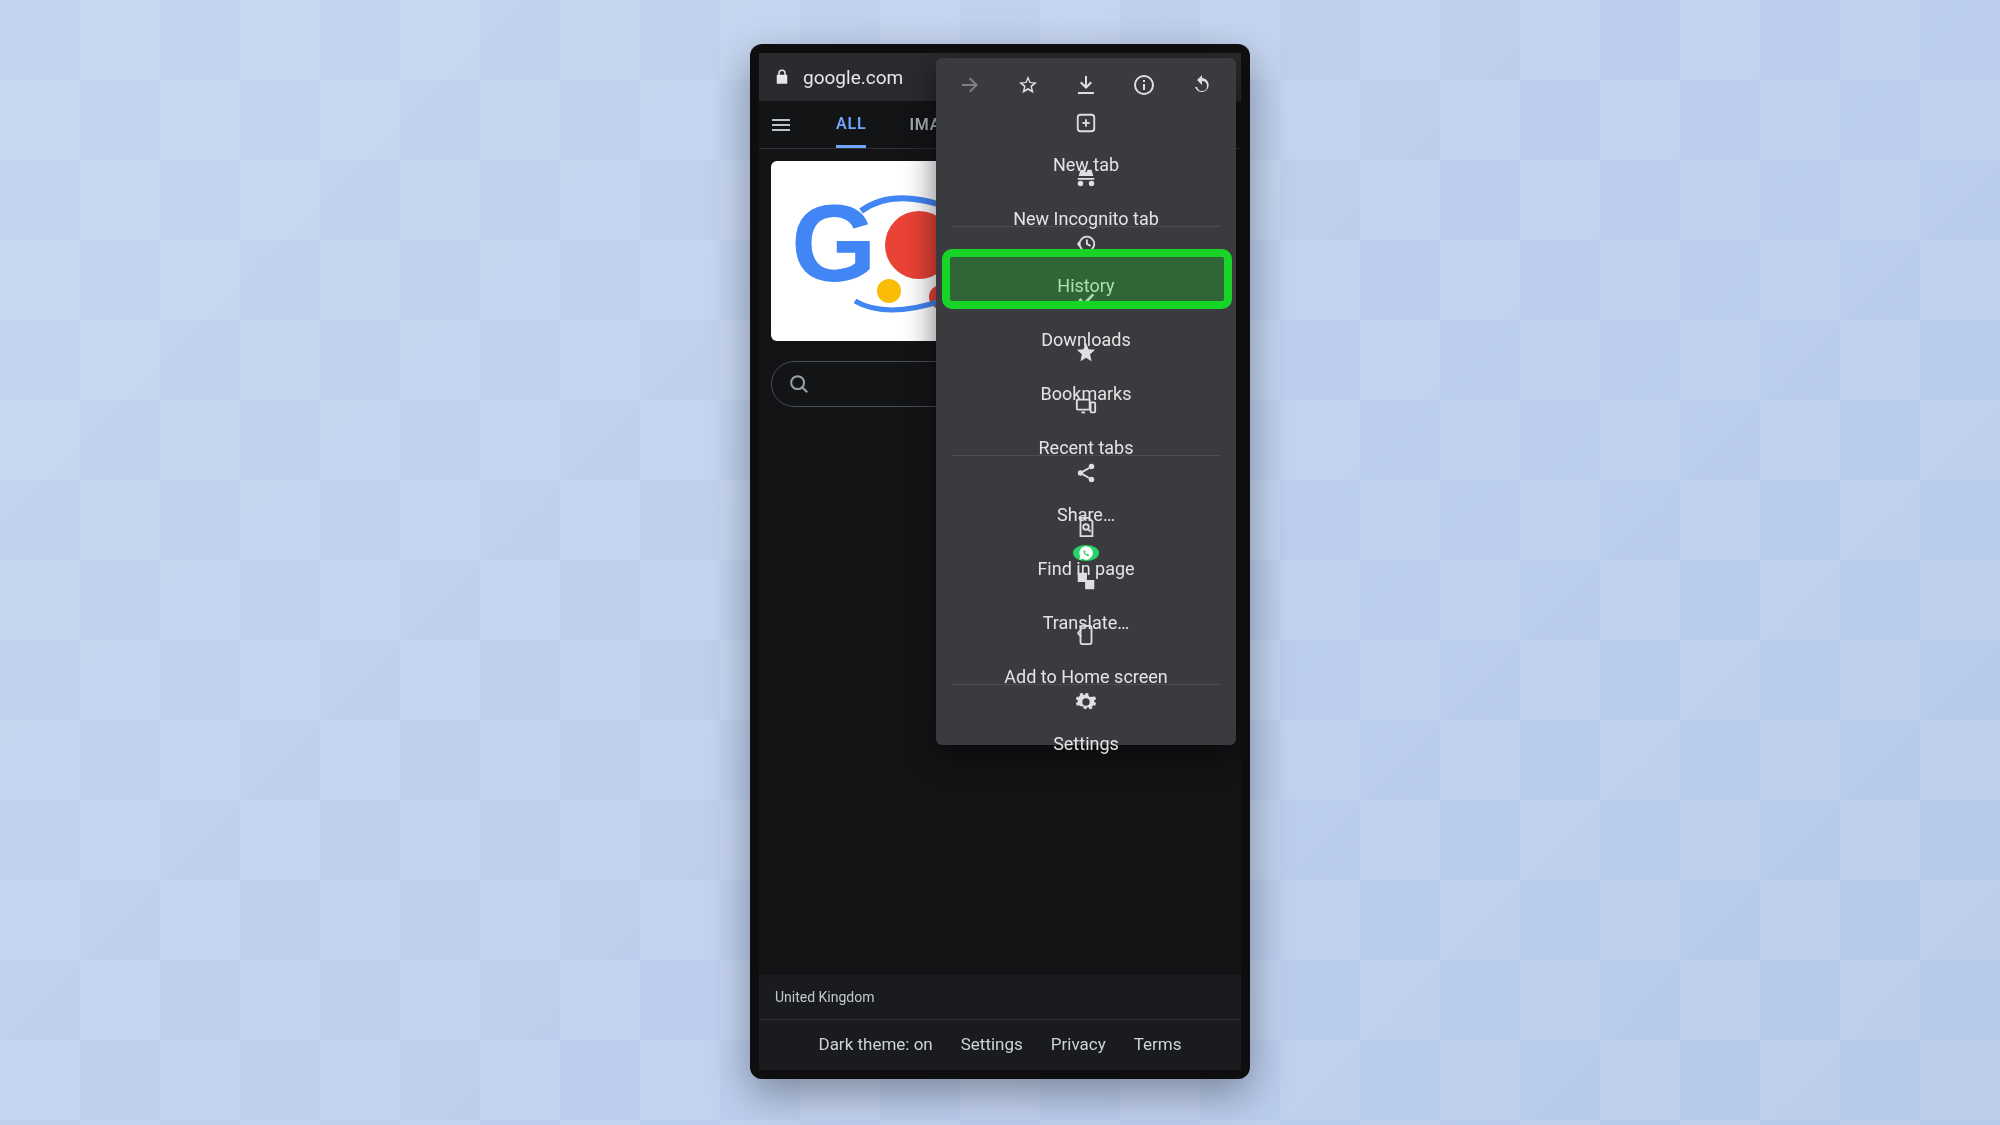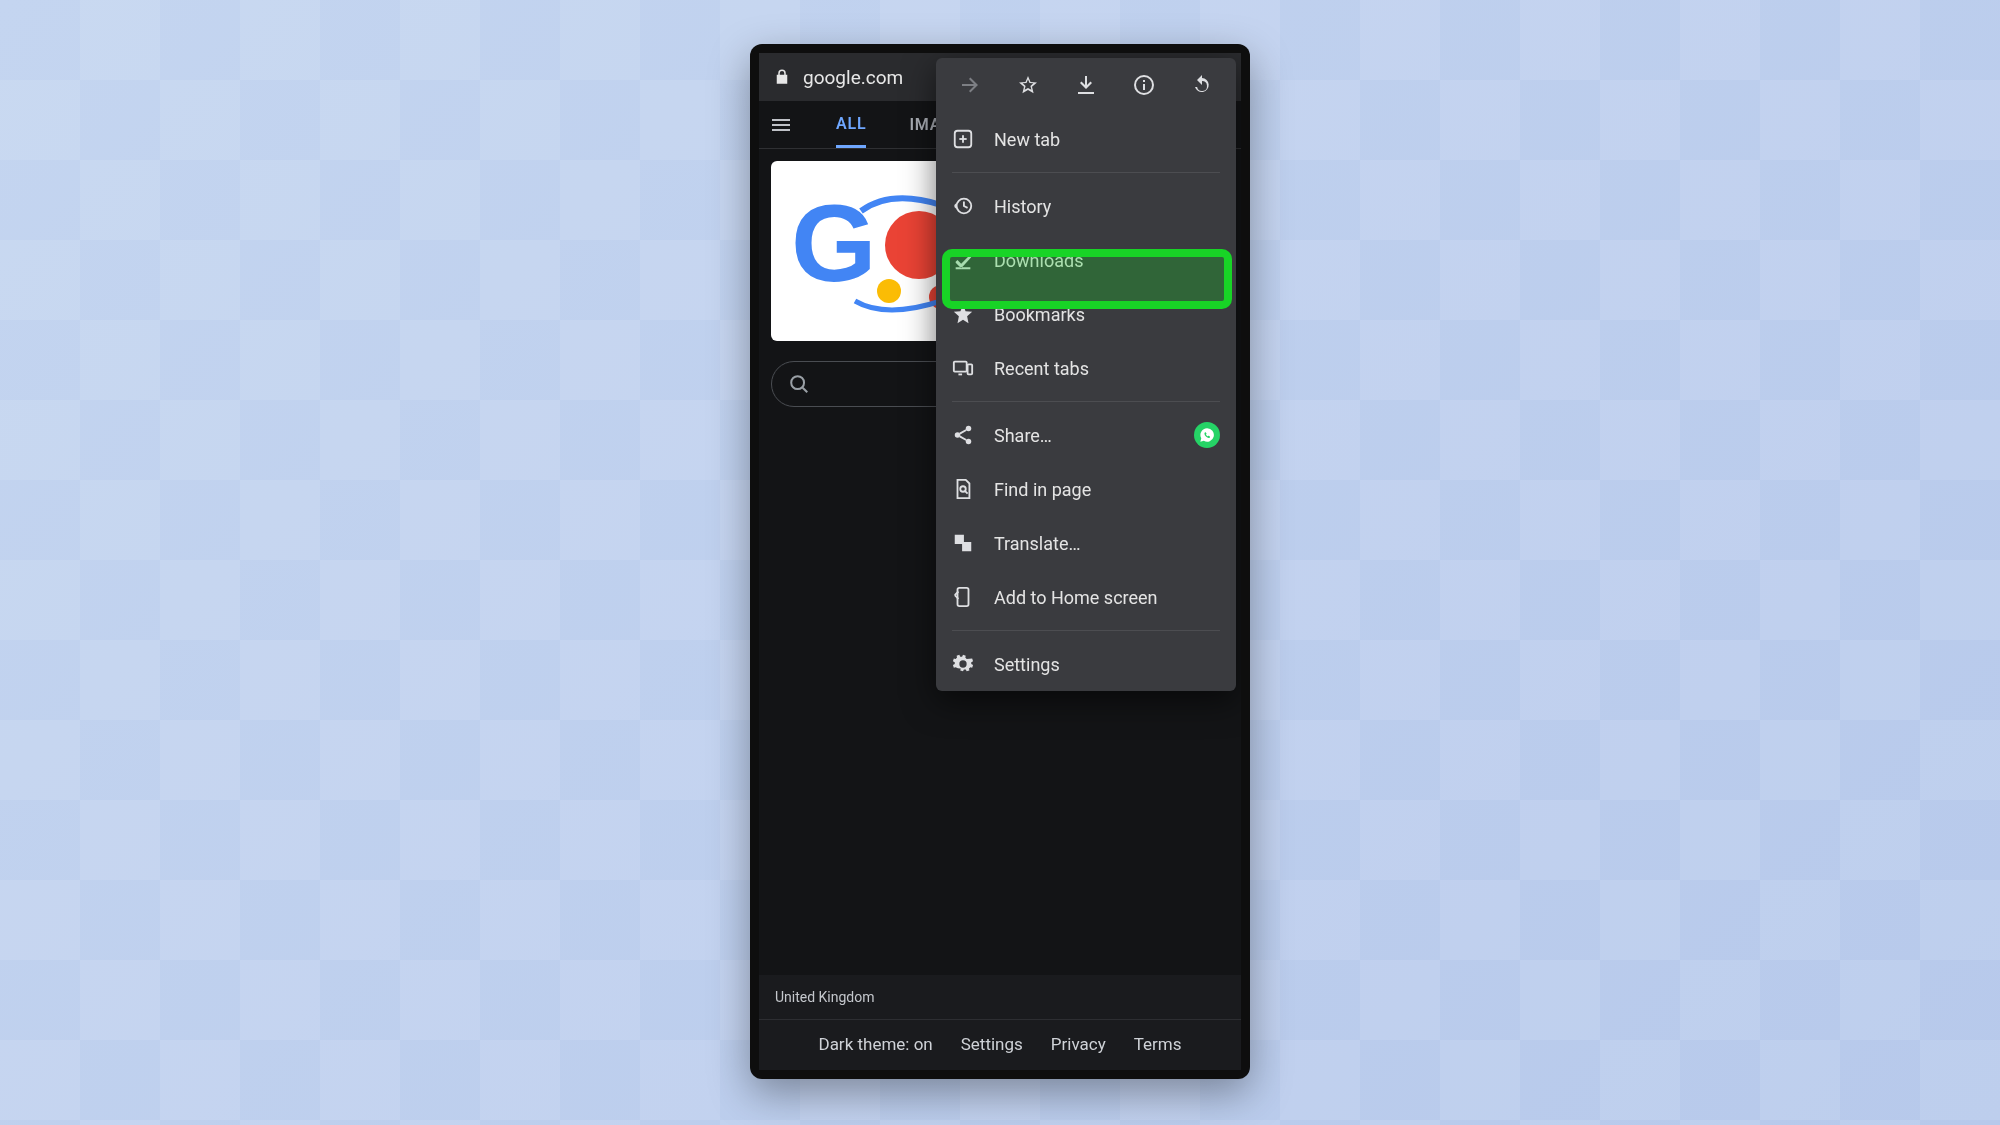"New tab" .menu .item { flex-direction: none -> column }
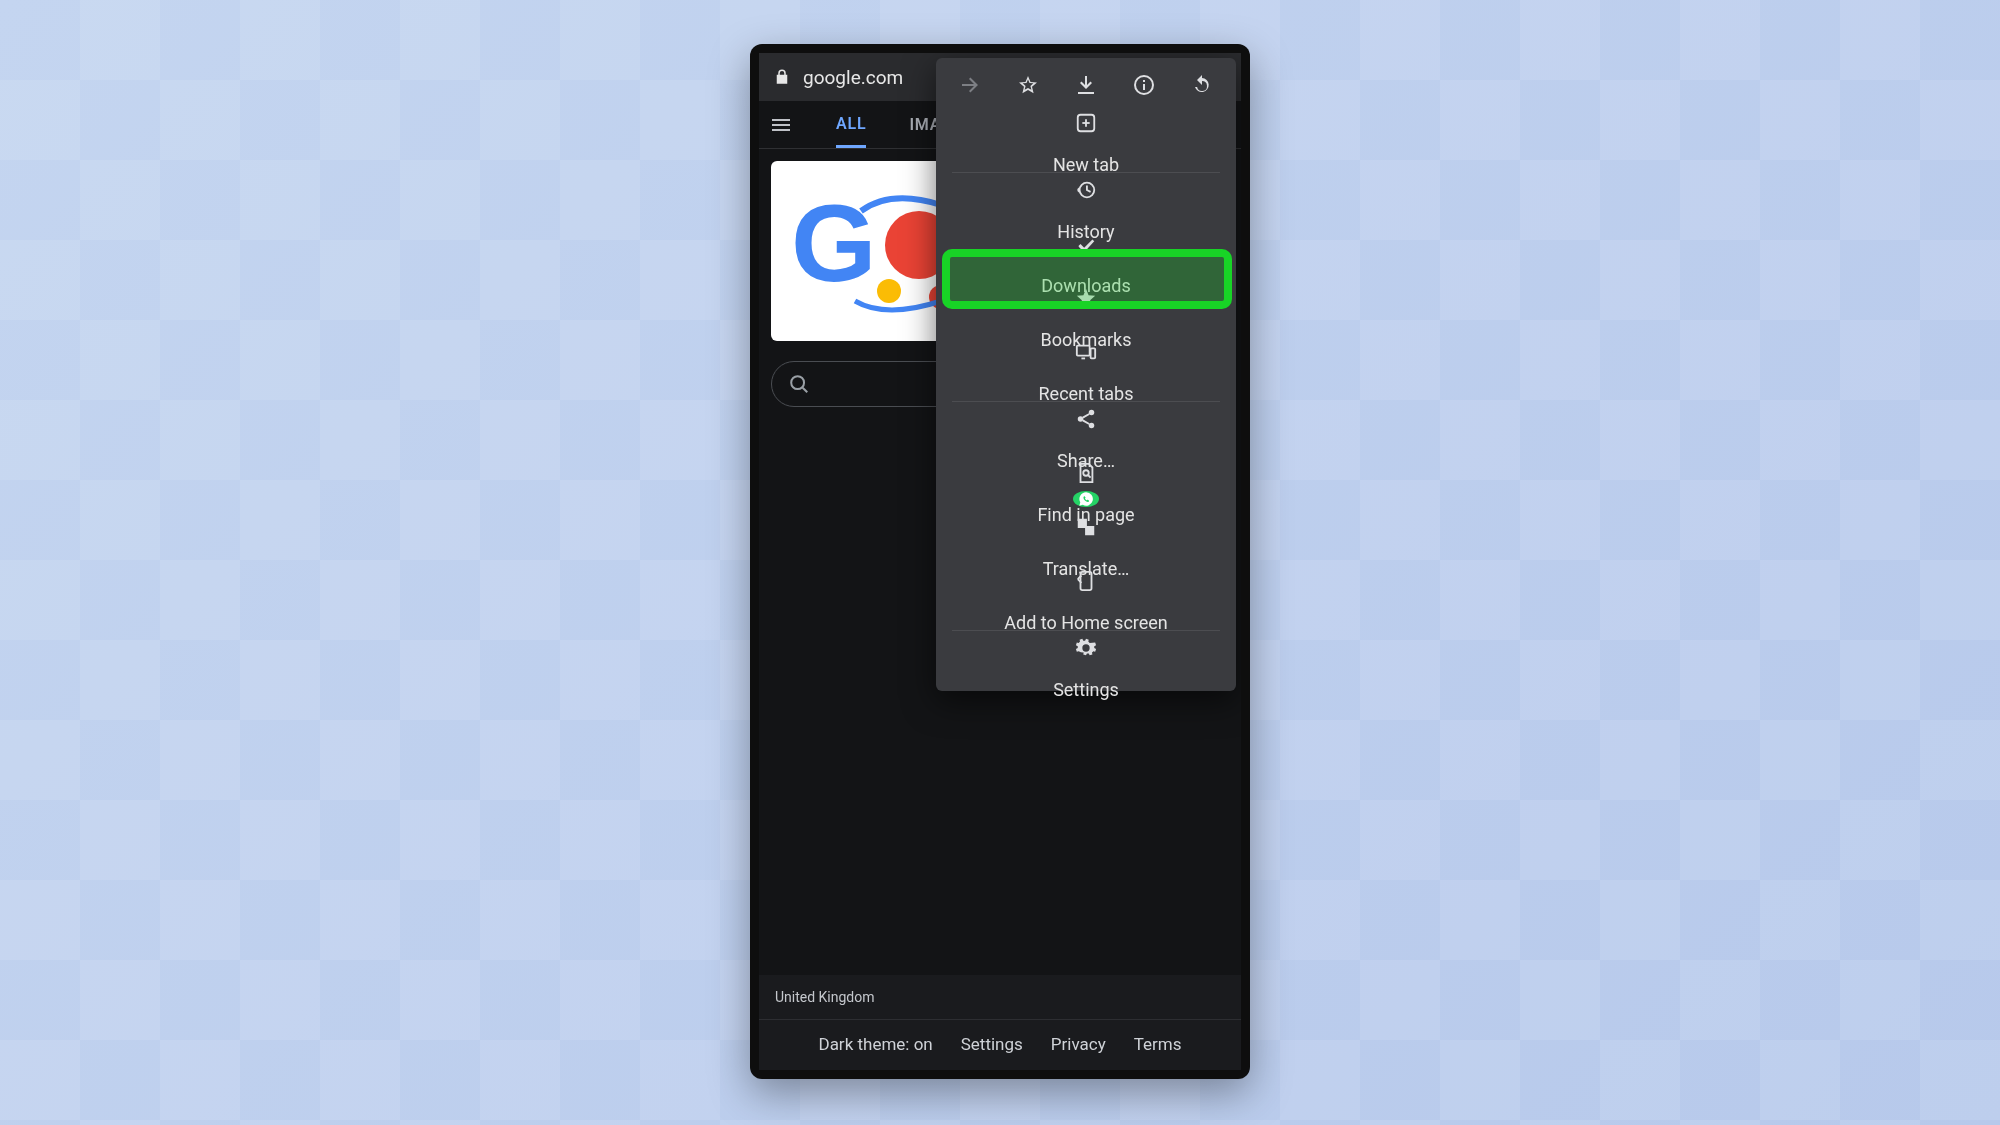"New Incognito tab" div.item { html: none -> <div> <svg> <path></path> </svg> <span>New Incognito tab</span> </div> }
